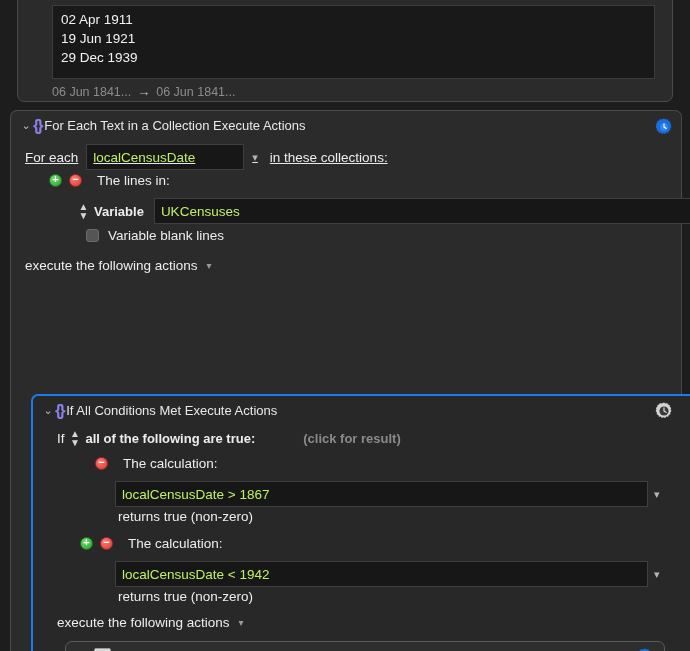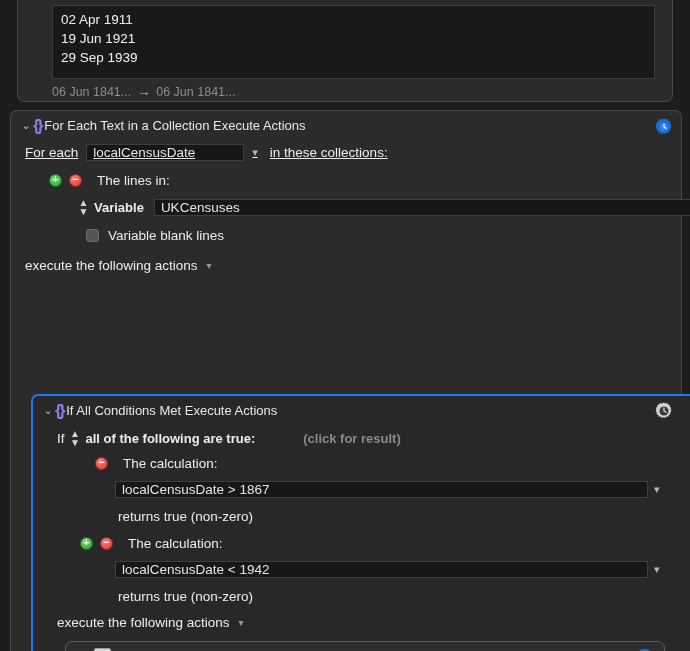"29 Sep 1939" div.line { text: Sep -> Dec }
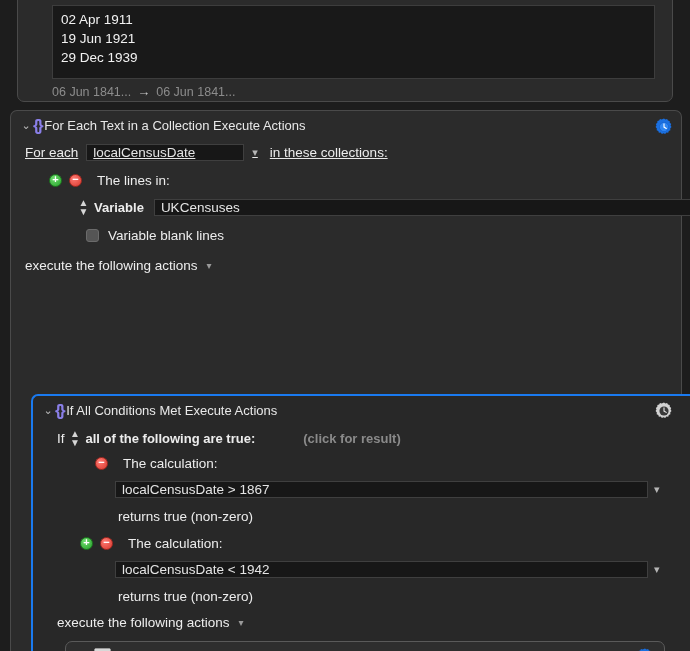"localCensusDate" .field { color: #e5e5e5 -> #bef264; height: 17px -> 26px }
